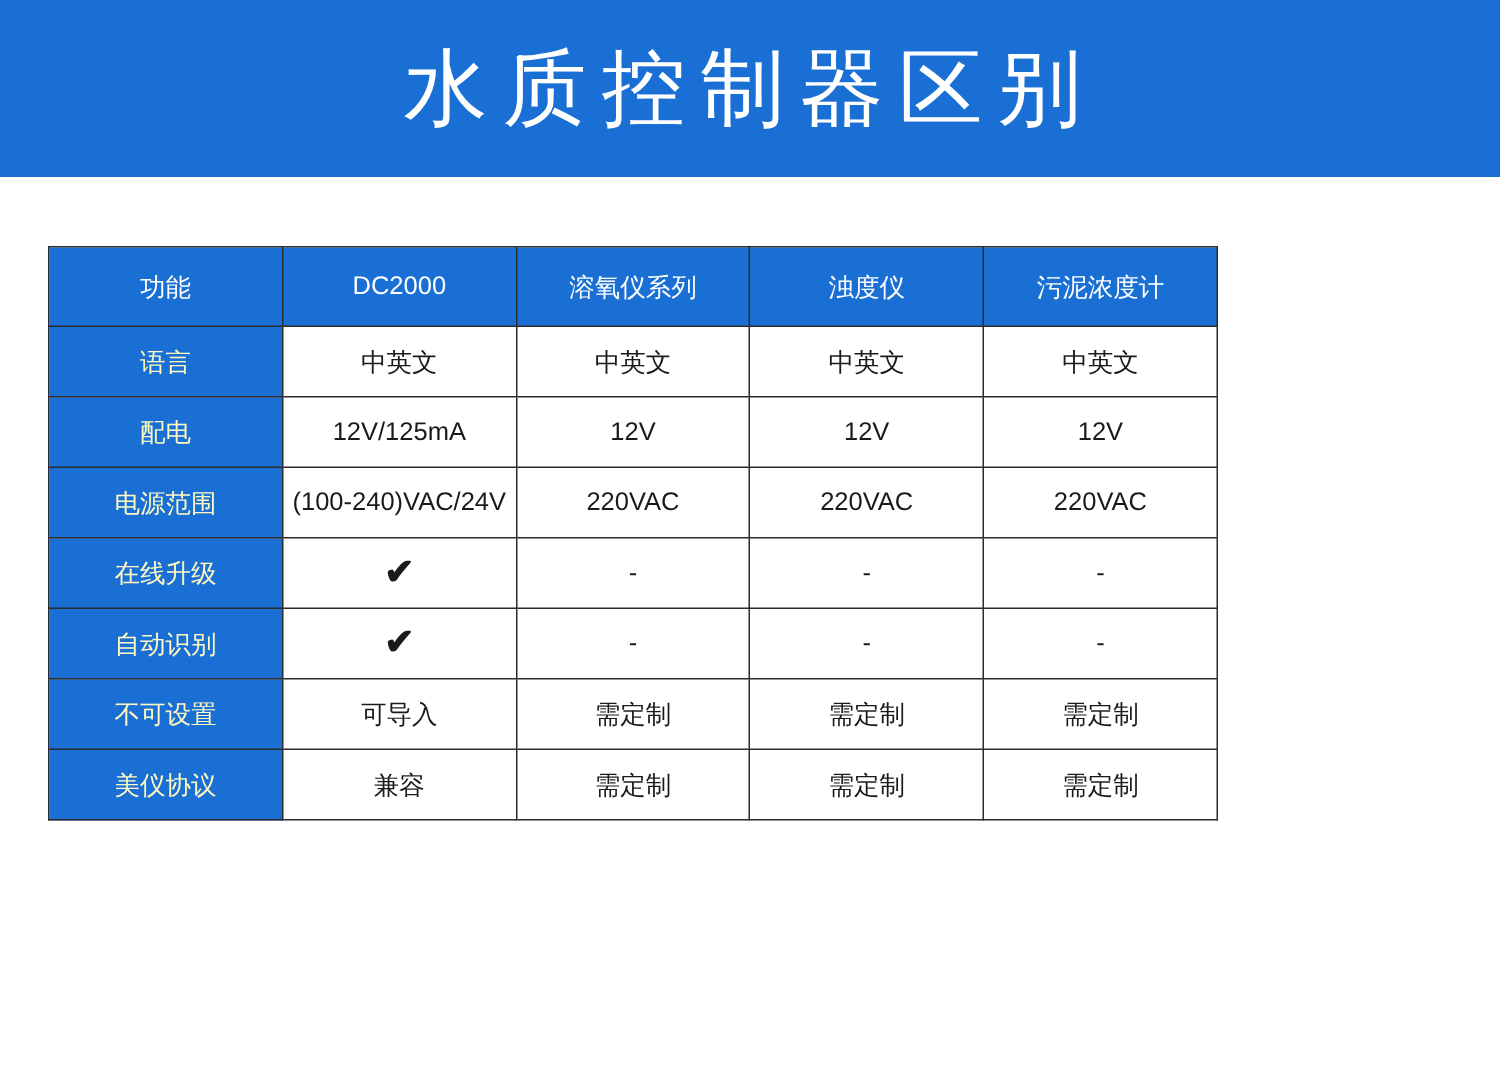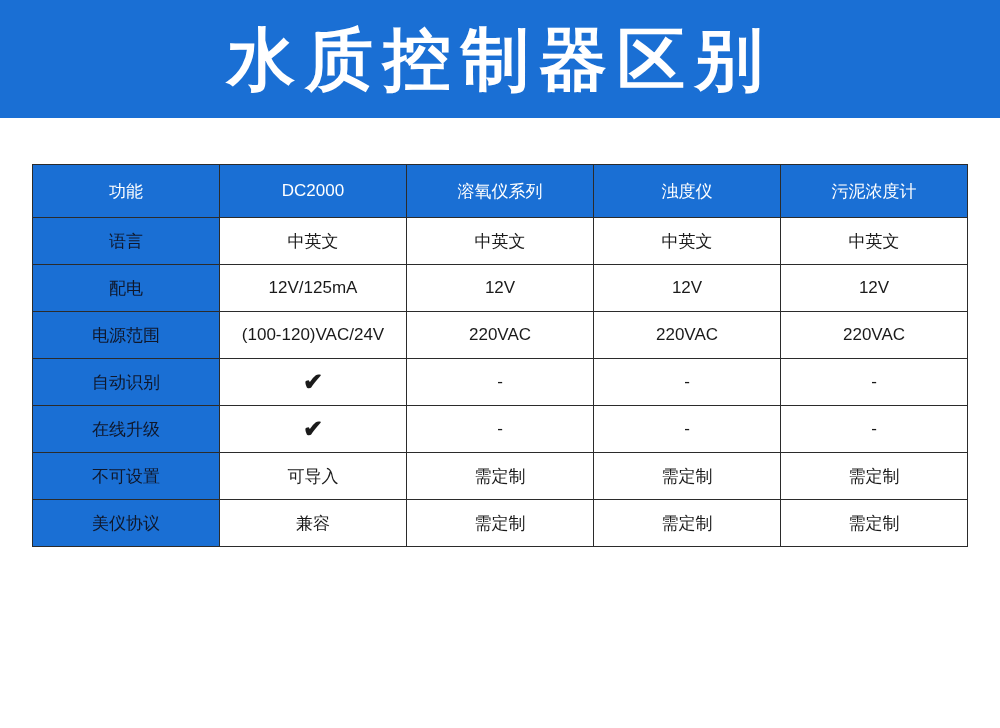"水质控制器区别" .header-title { font-size: 68px -> 56px; font-weight: bold -> normal }
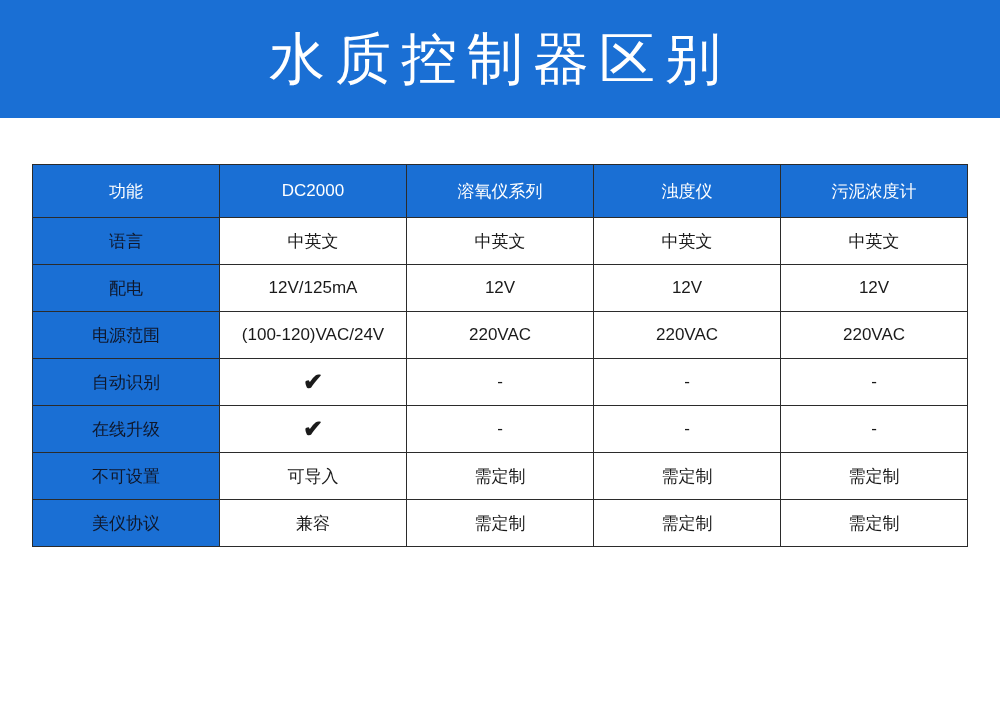"功能" table.compare { width: 936px -> 780px }
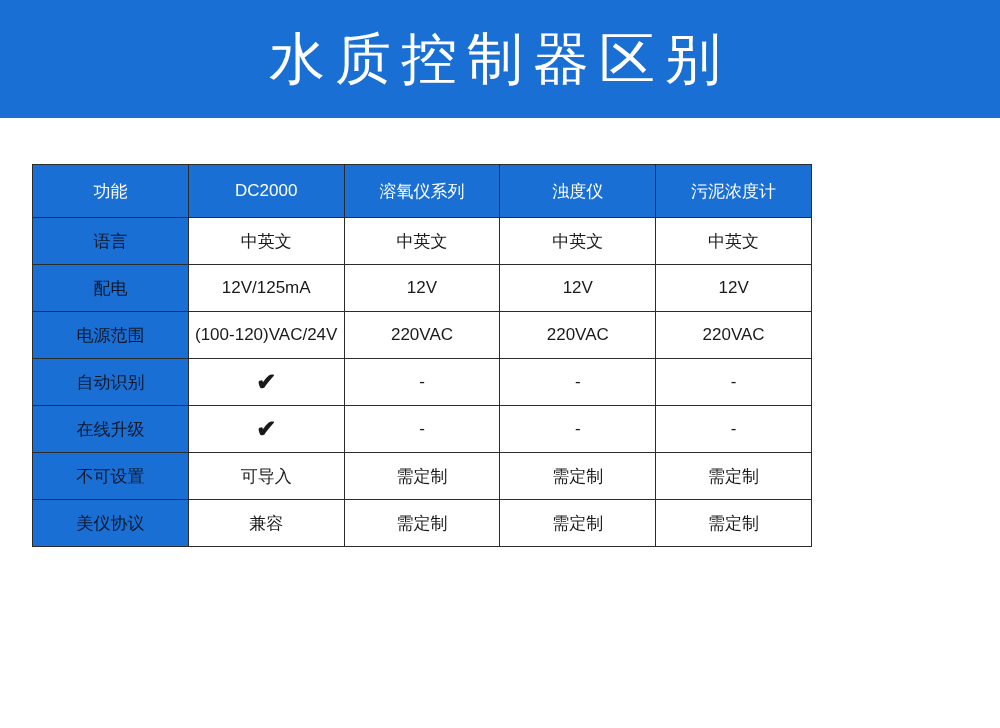"语言" table.compare td.rowhead { color: #0f172a -> #fef9c3 }
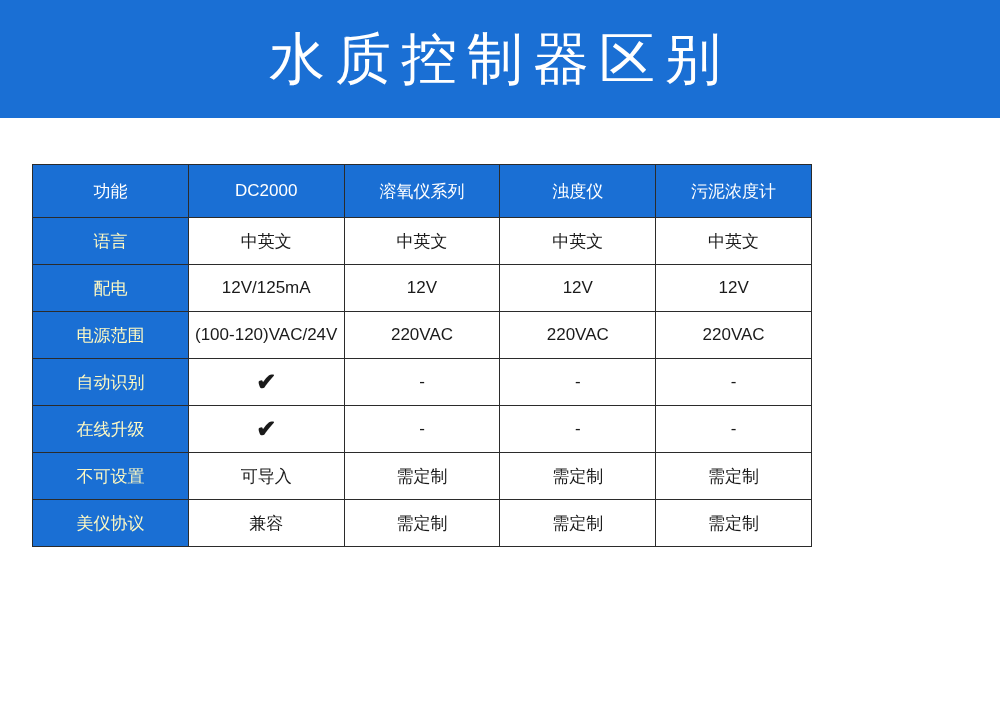"(100-120)VAC/24V" td { text: 100-120 -> 100-240 }
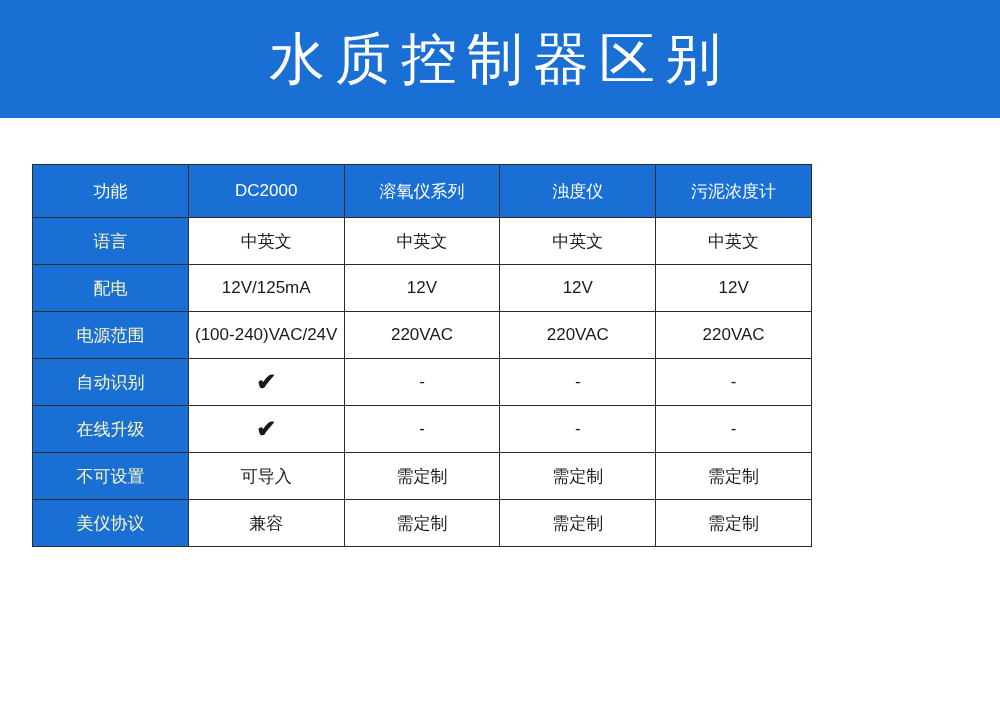"自动识别" tr { order: before "在线升级" -> after "在线升级" }
